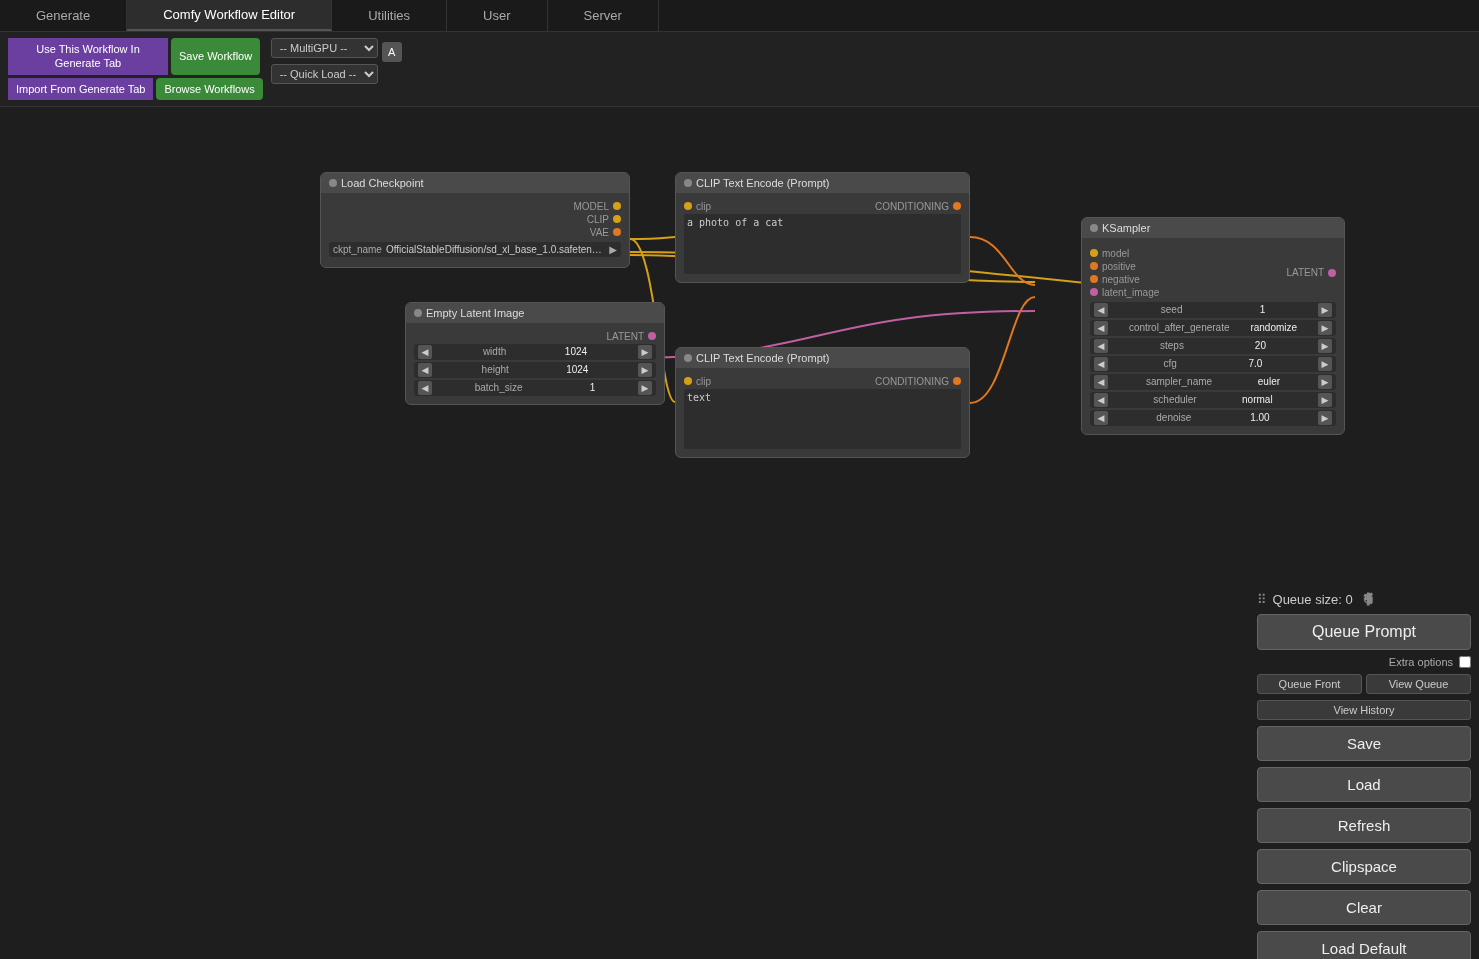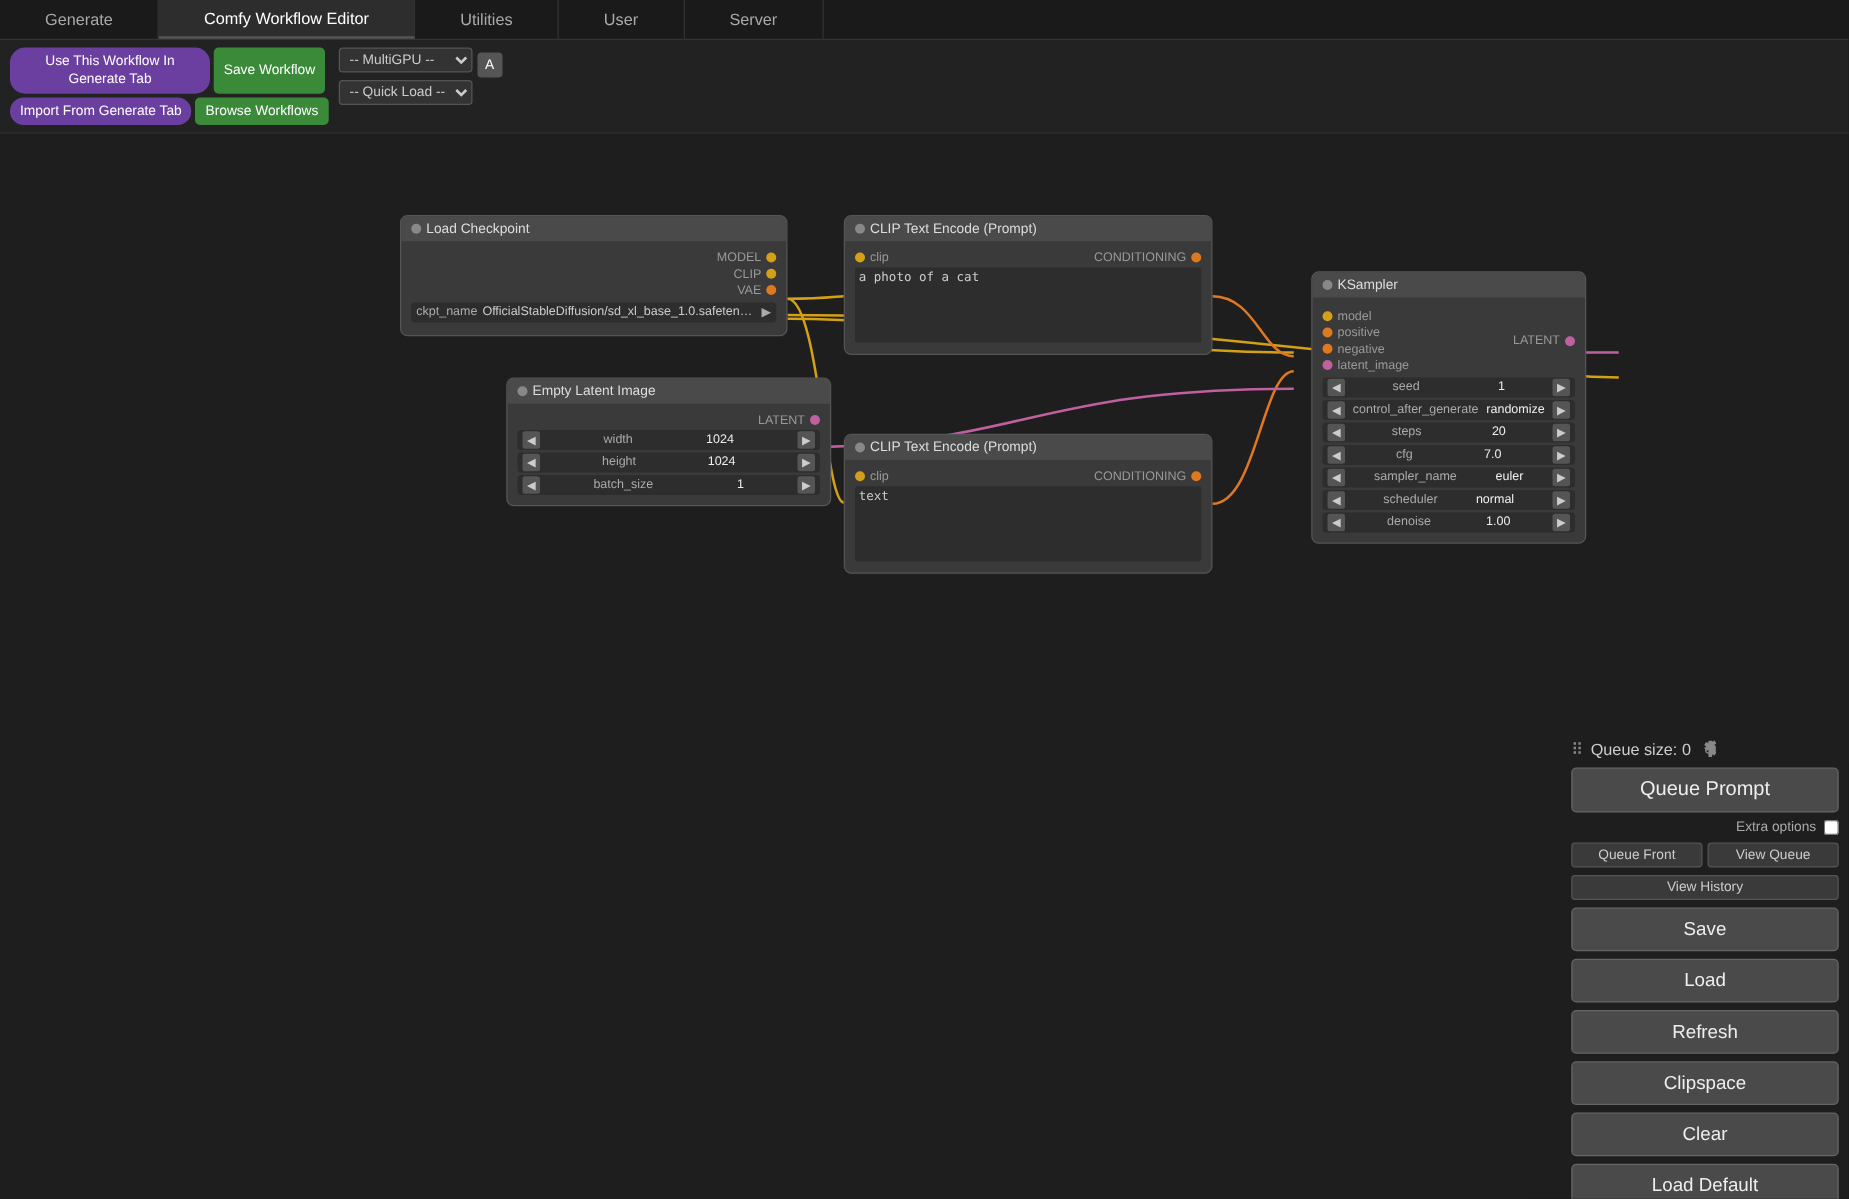"Use This Workflow In Generate" .btn-purple { border-radius: 12px -> 0 }
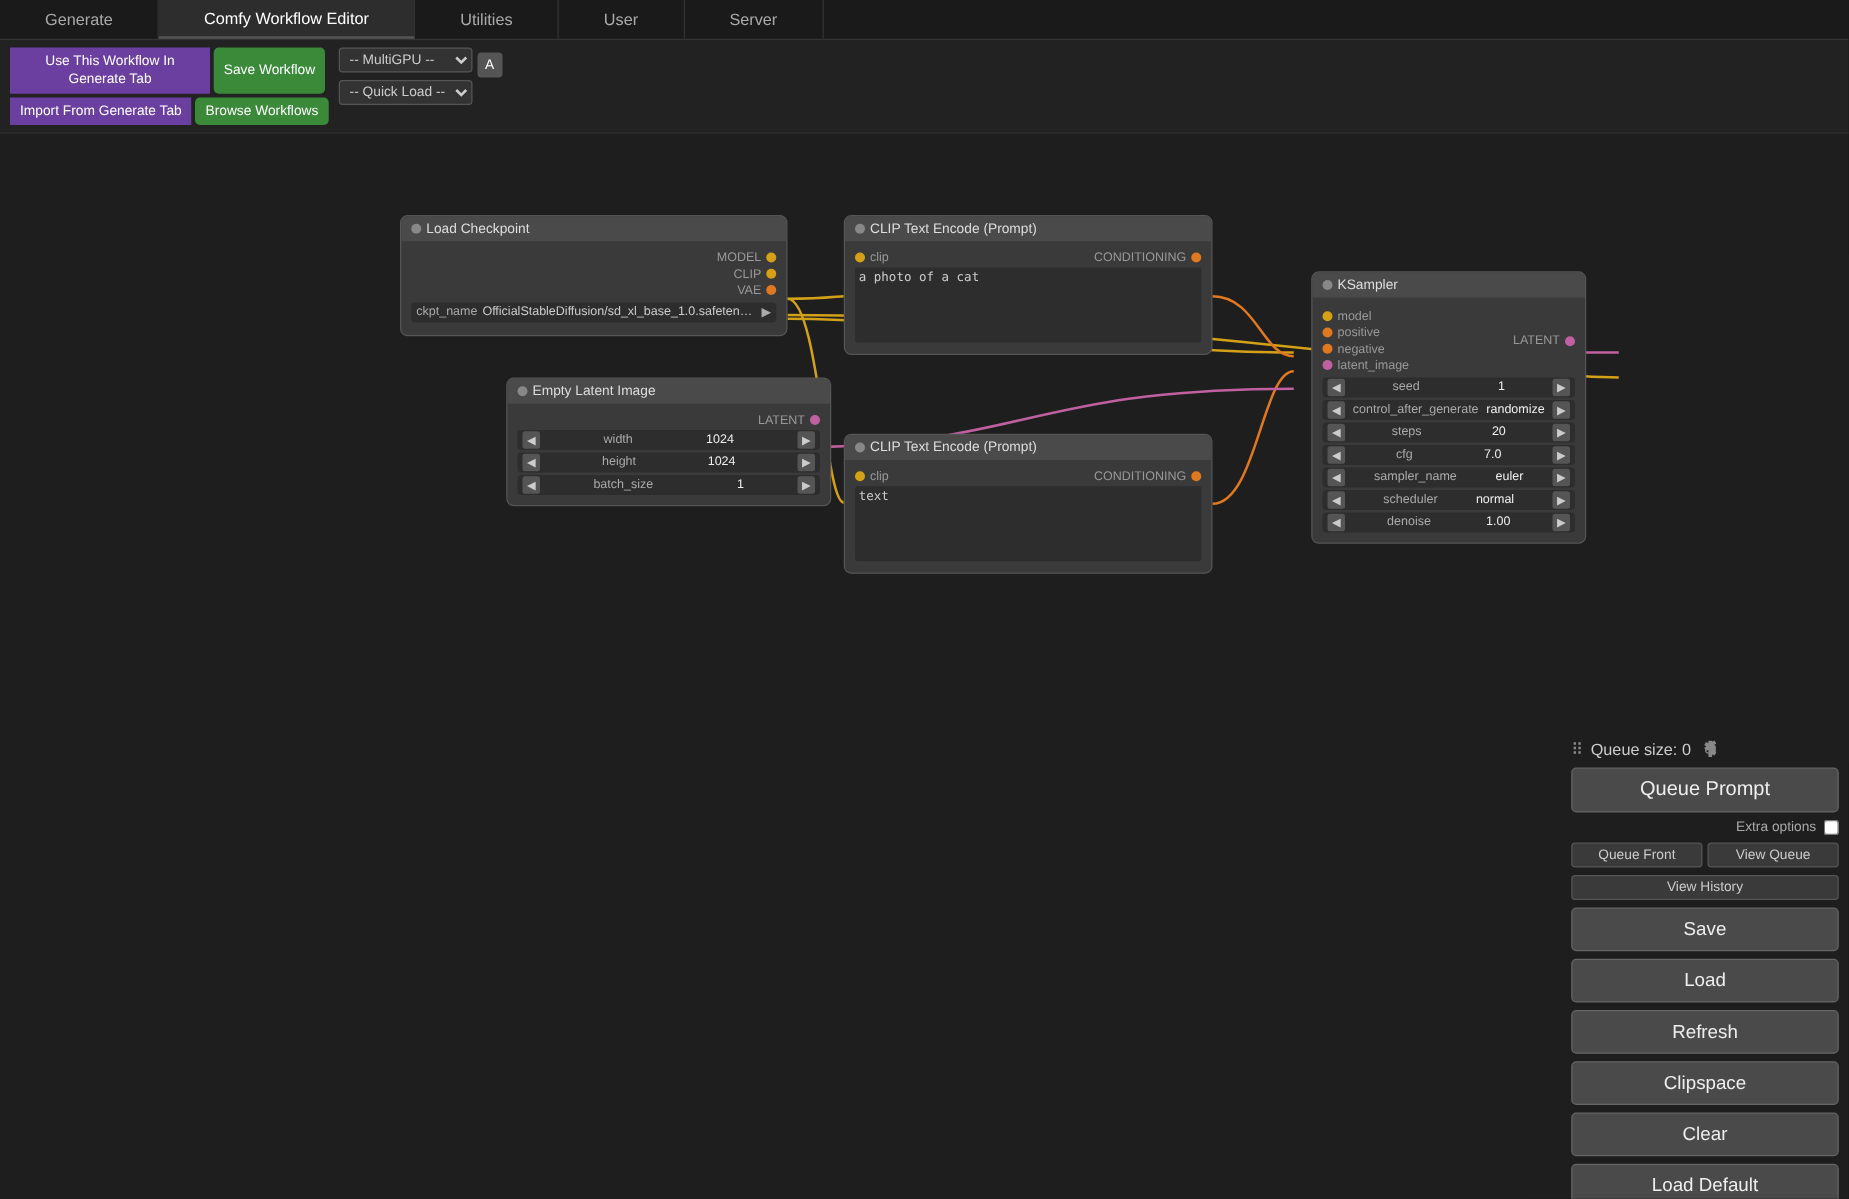"KSampler" .node-ksampler { left: 1049px -> 1081px; width: 220px -> 264px }
